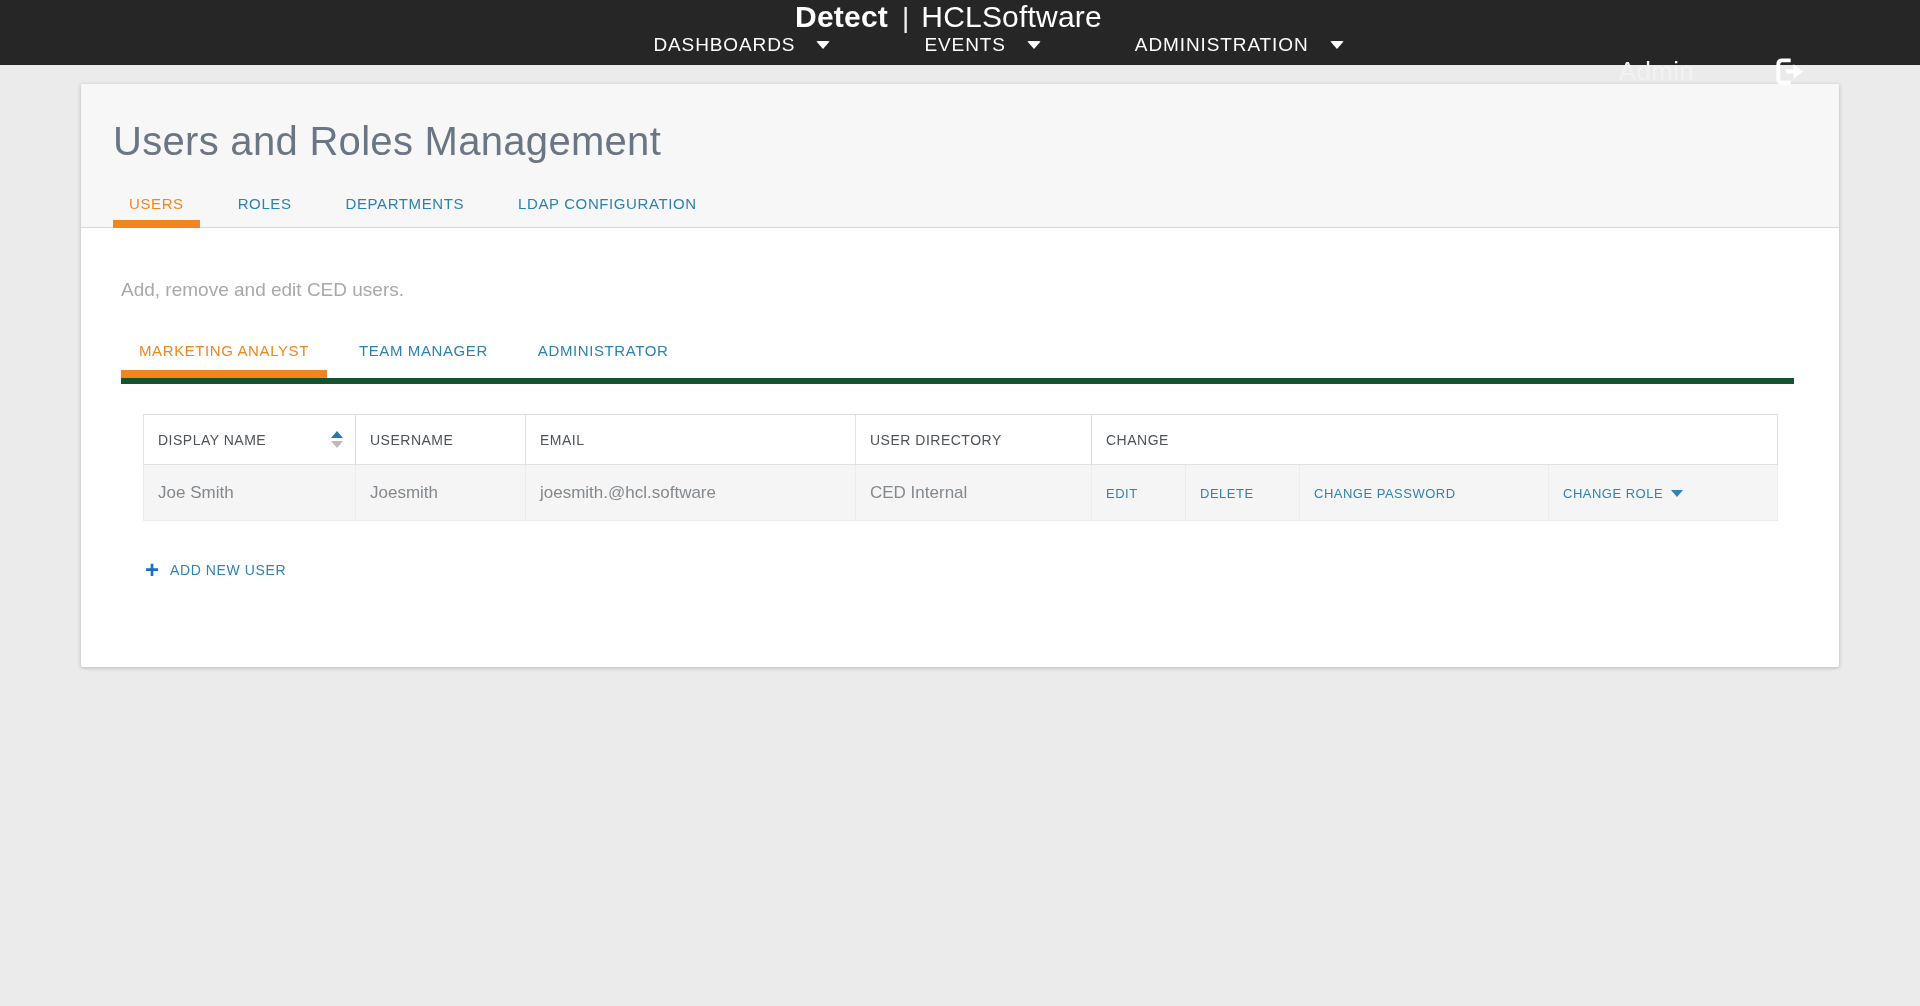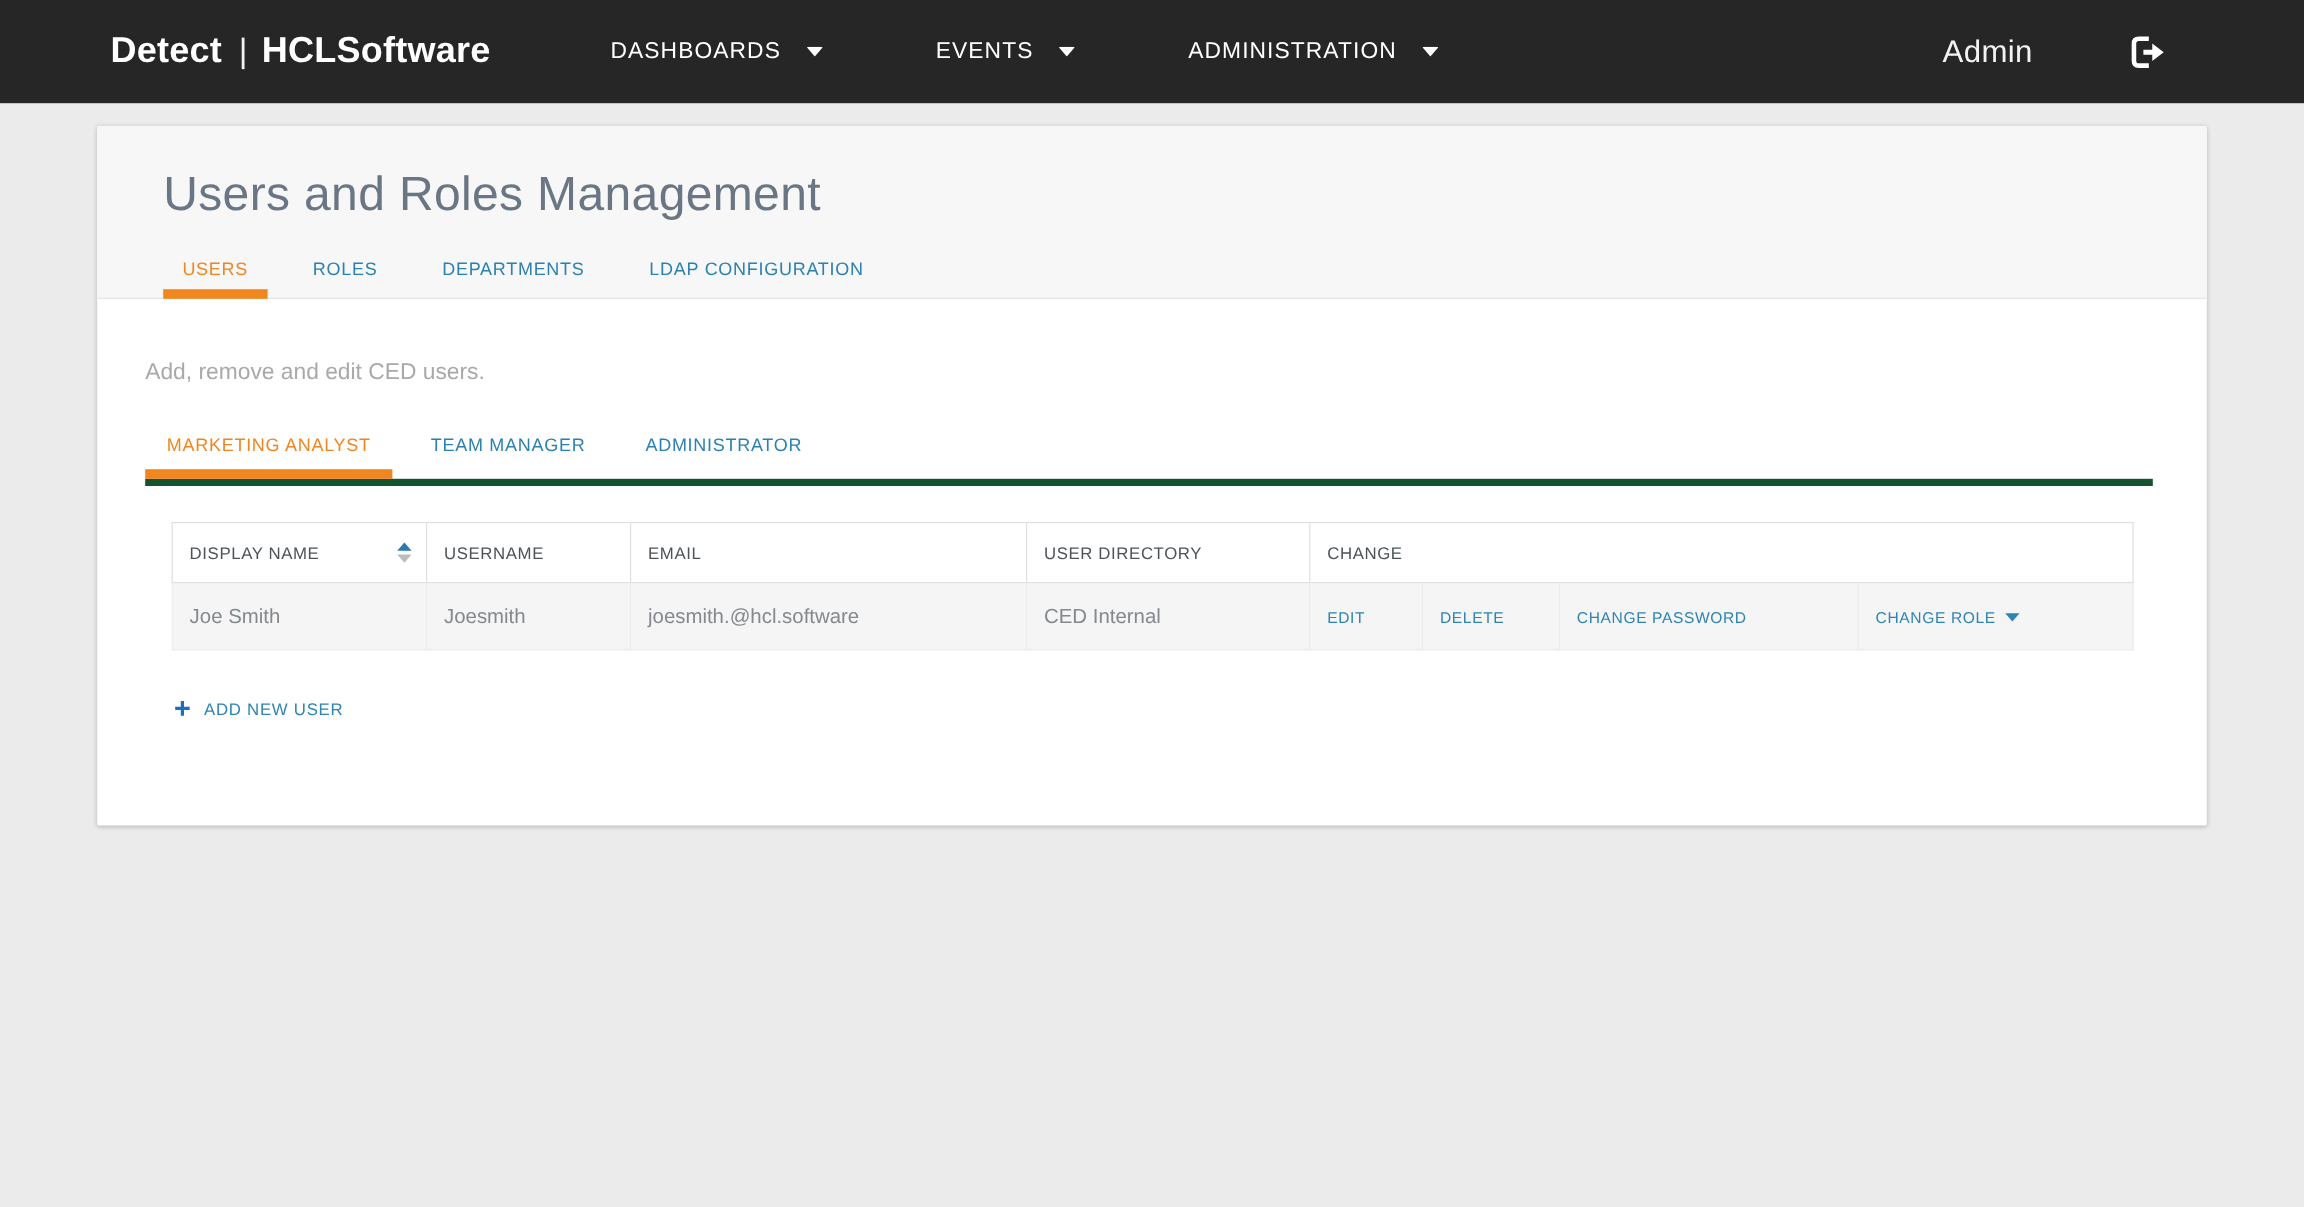"Detect" .navbar { flex-direction: none -> column; height: 86px -> 65px }
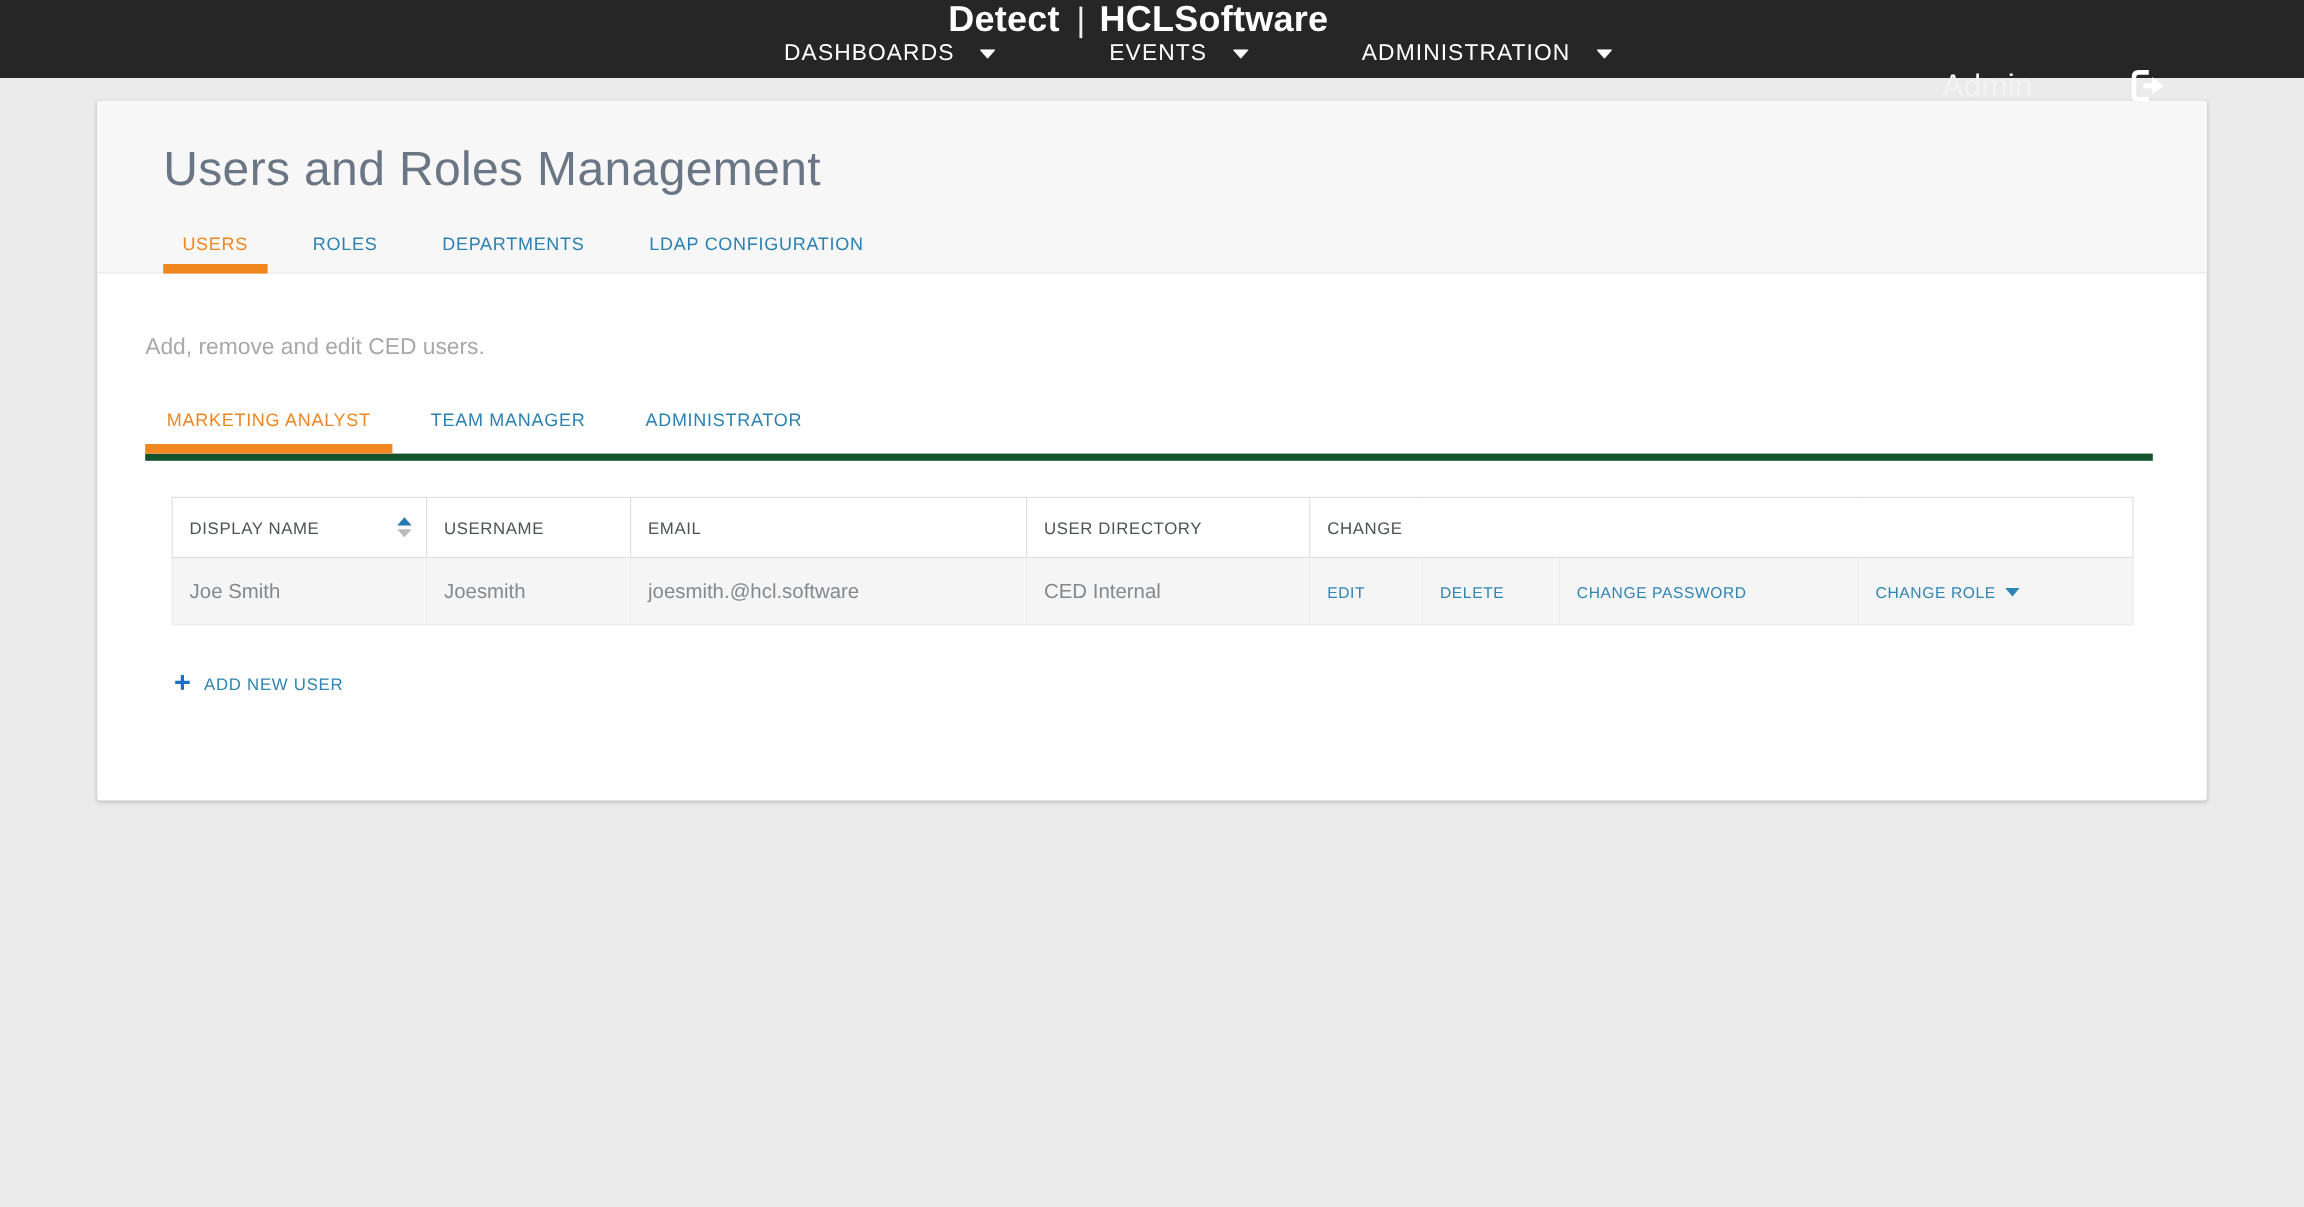"HCLSoftware" .brand-company { font-weight: 700 -> 400 }
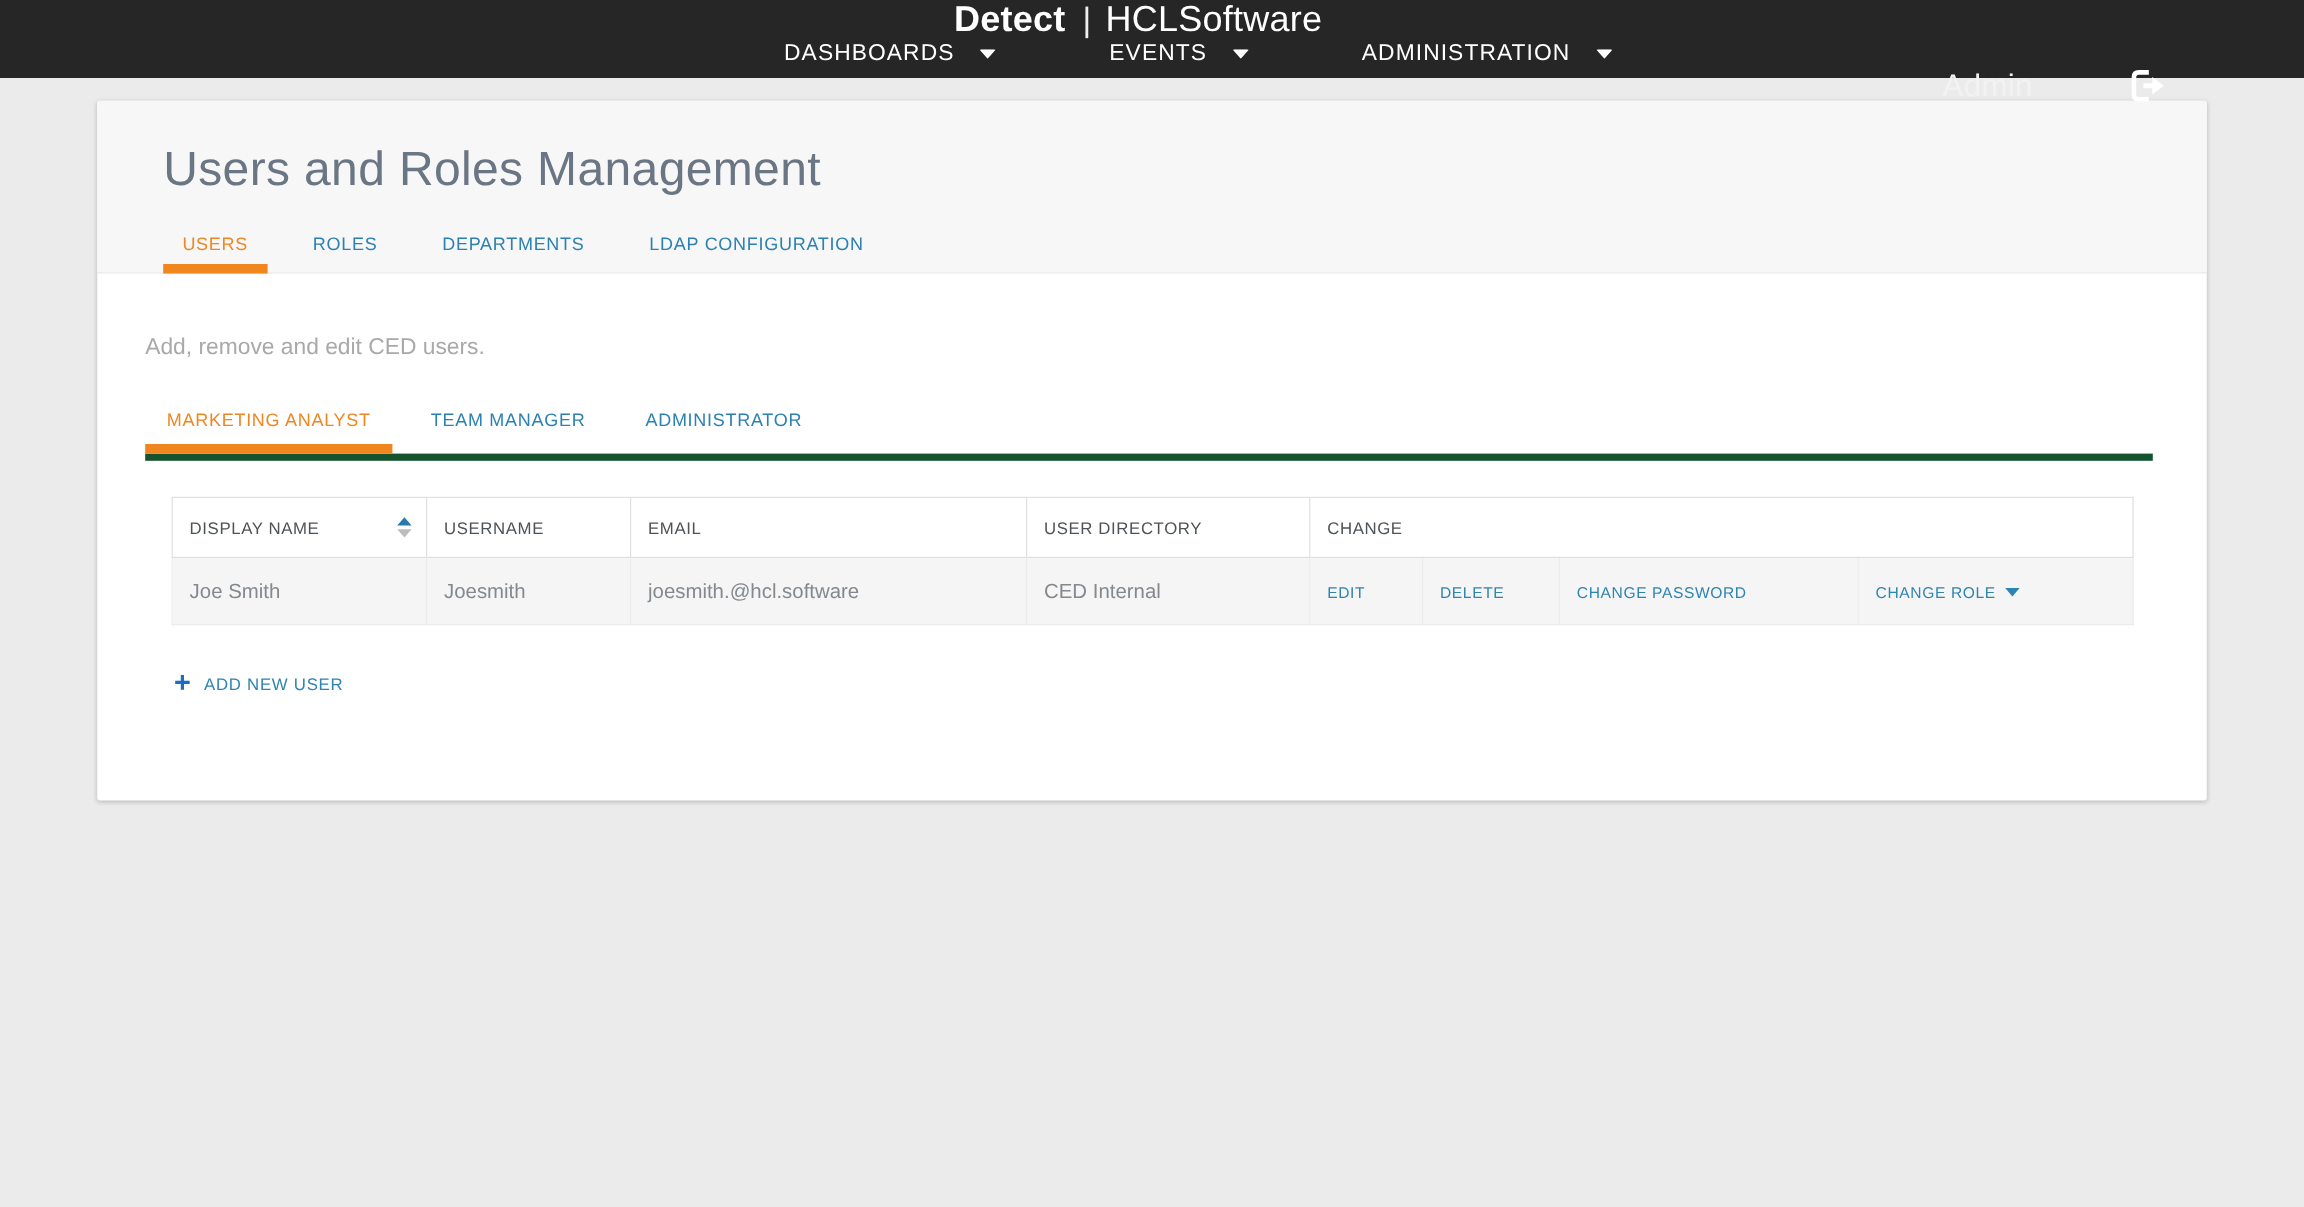"Users and Roles Management" .card-header { padding: 33px 45px 0 55px -> 33px 45px 0 32px }
